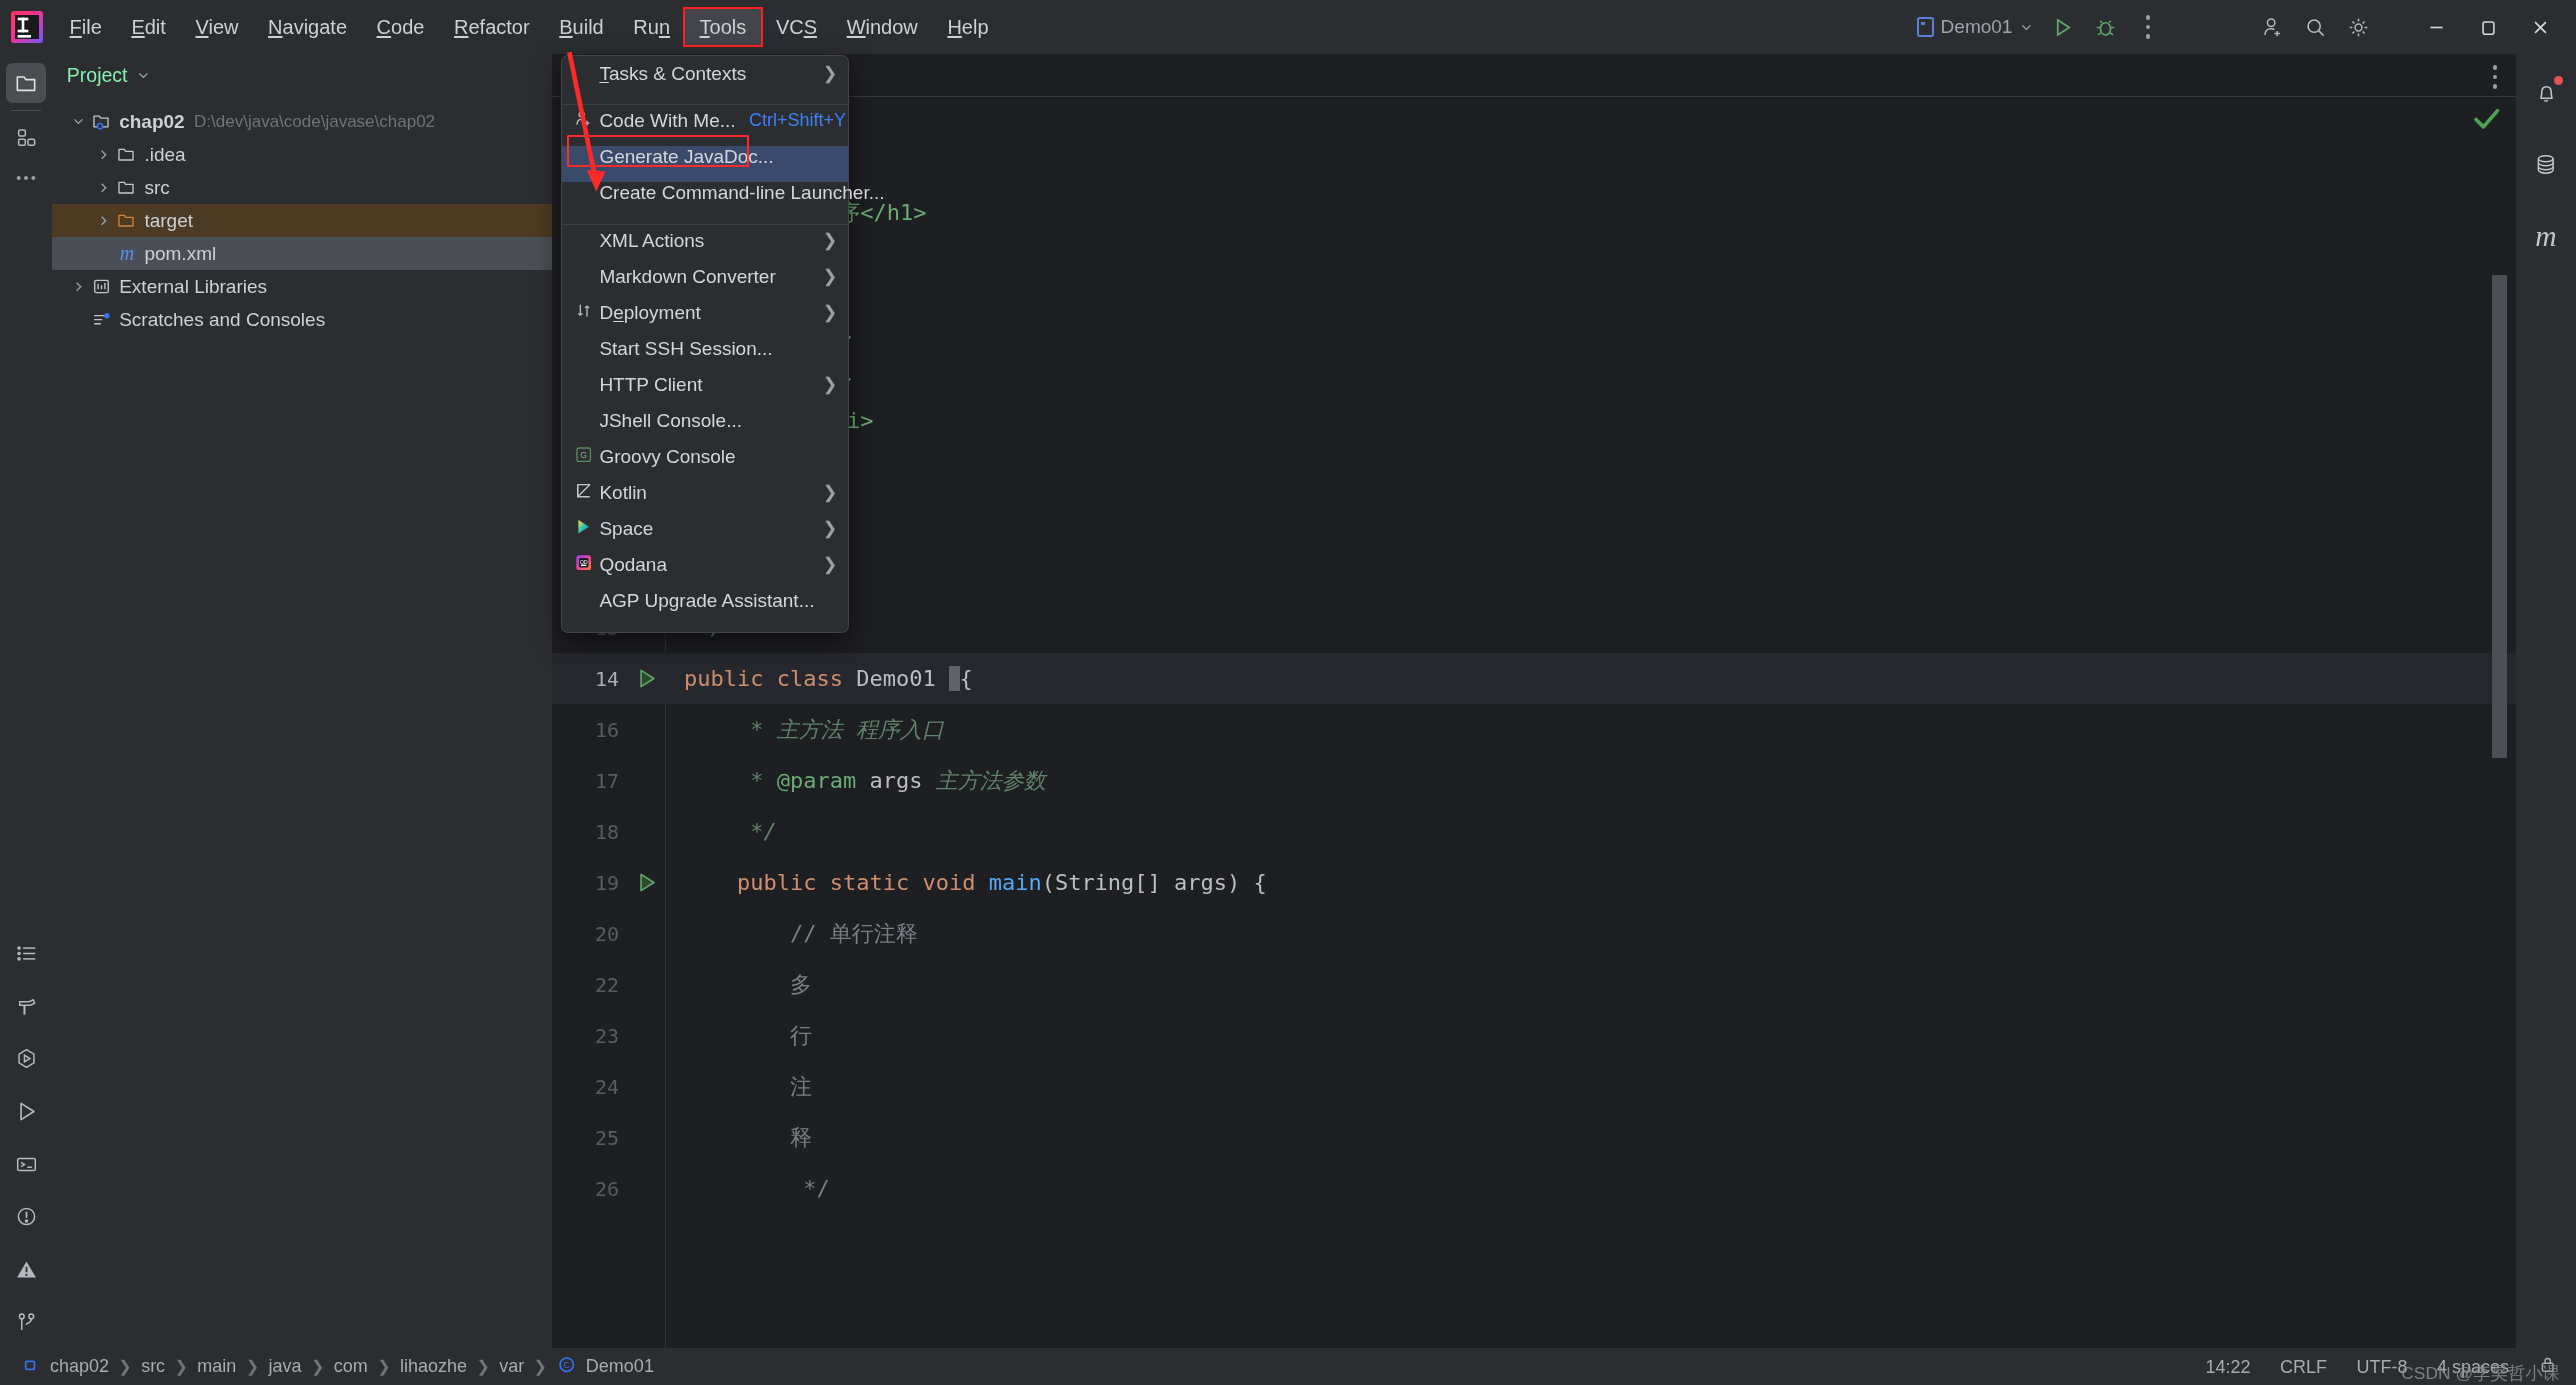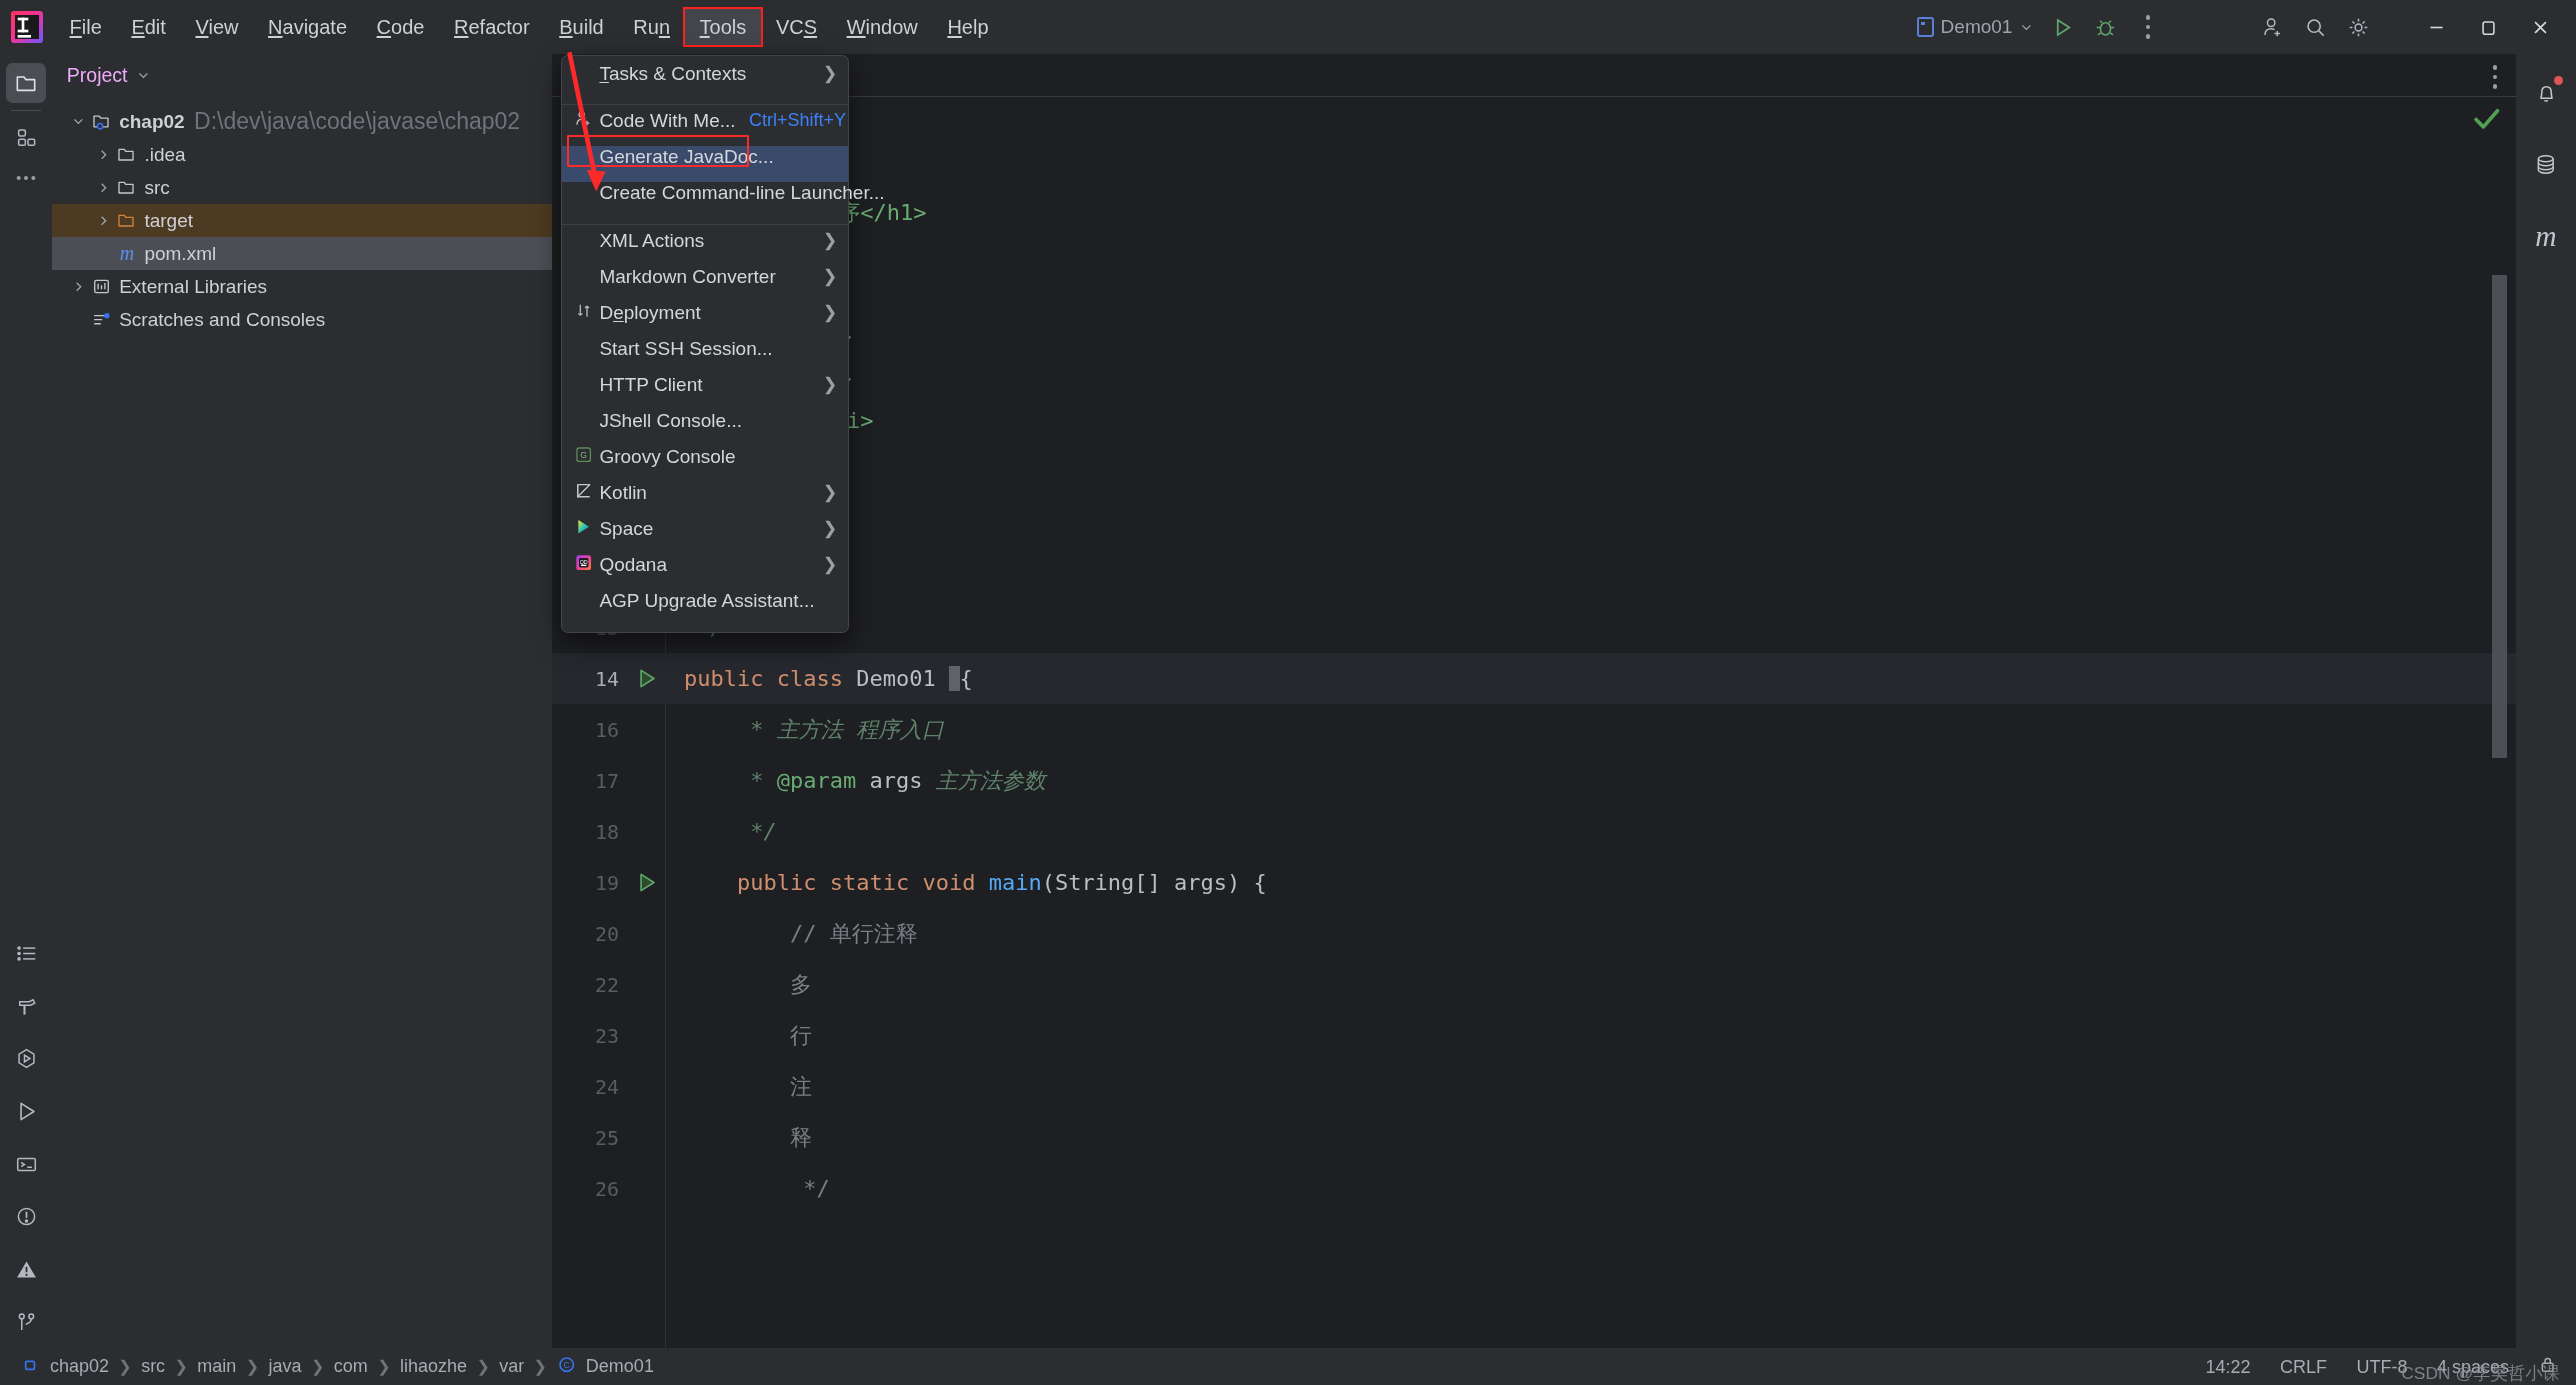"Project" .pp-header { color: #f0abfc -> #86efac }
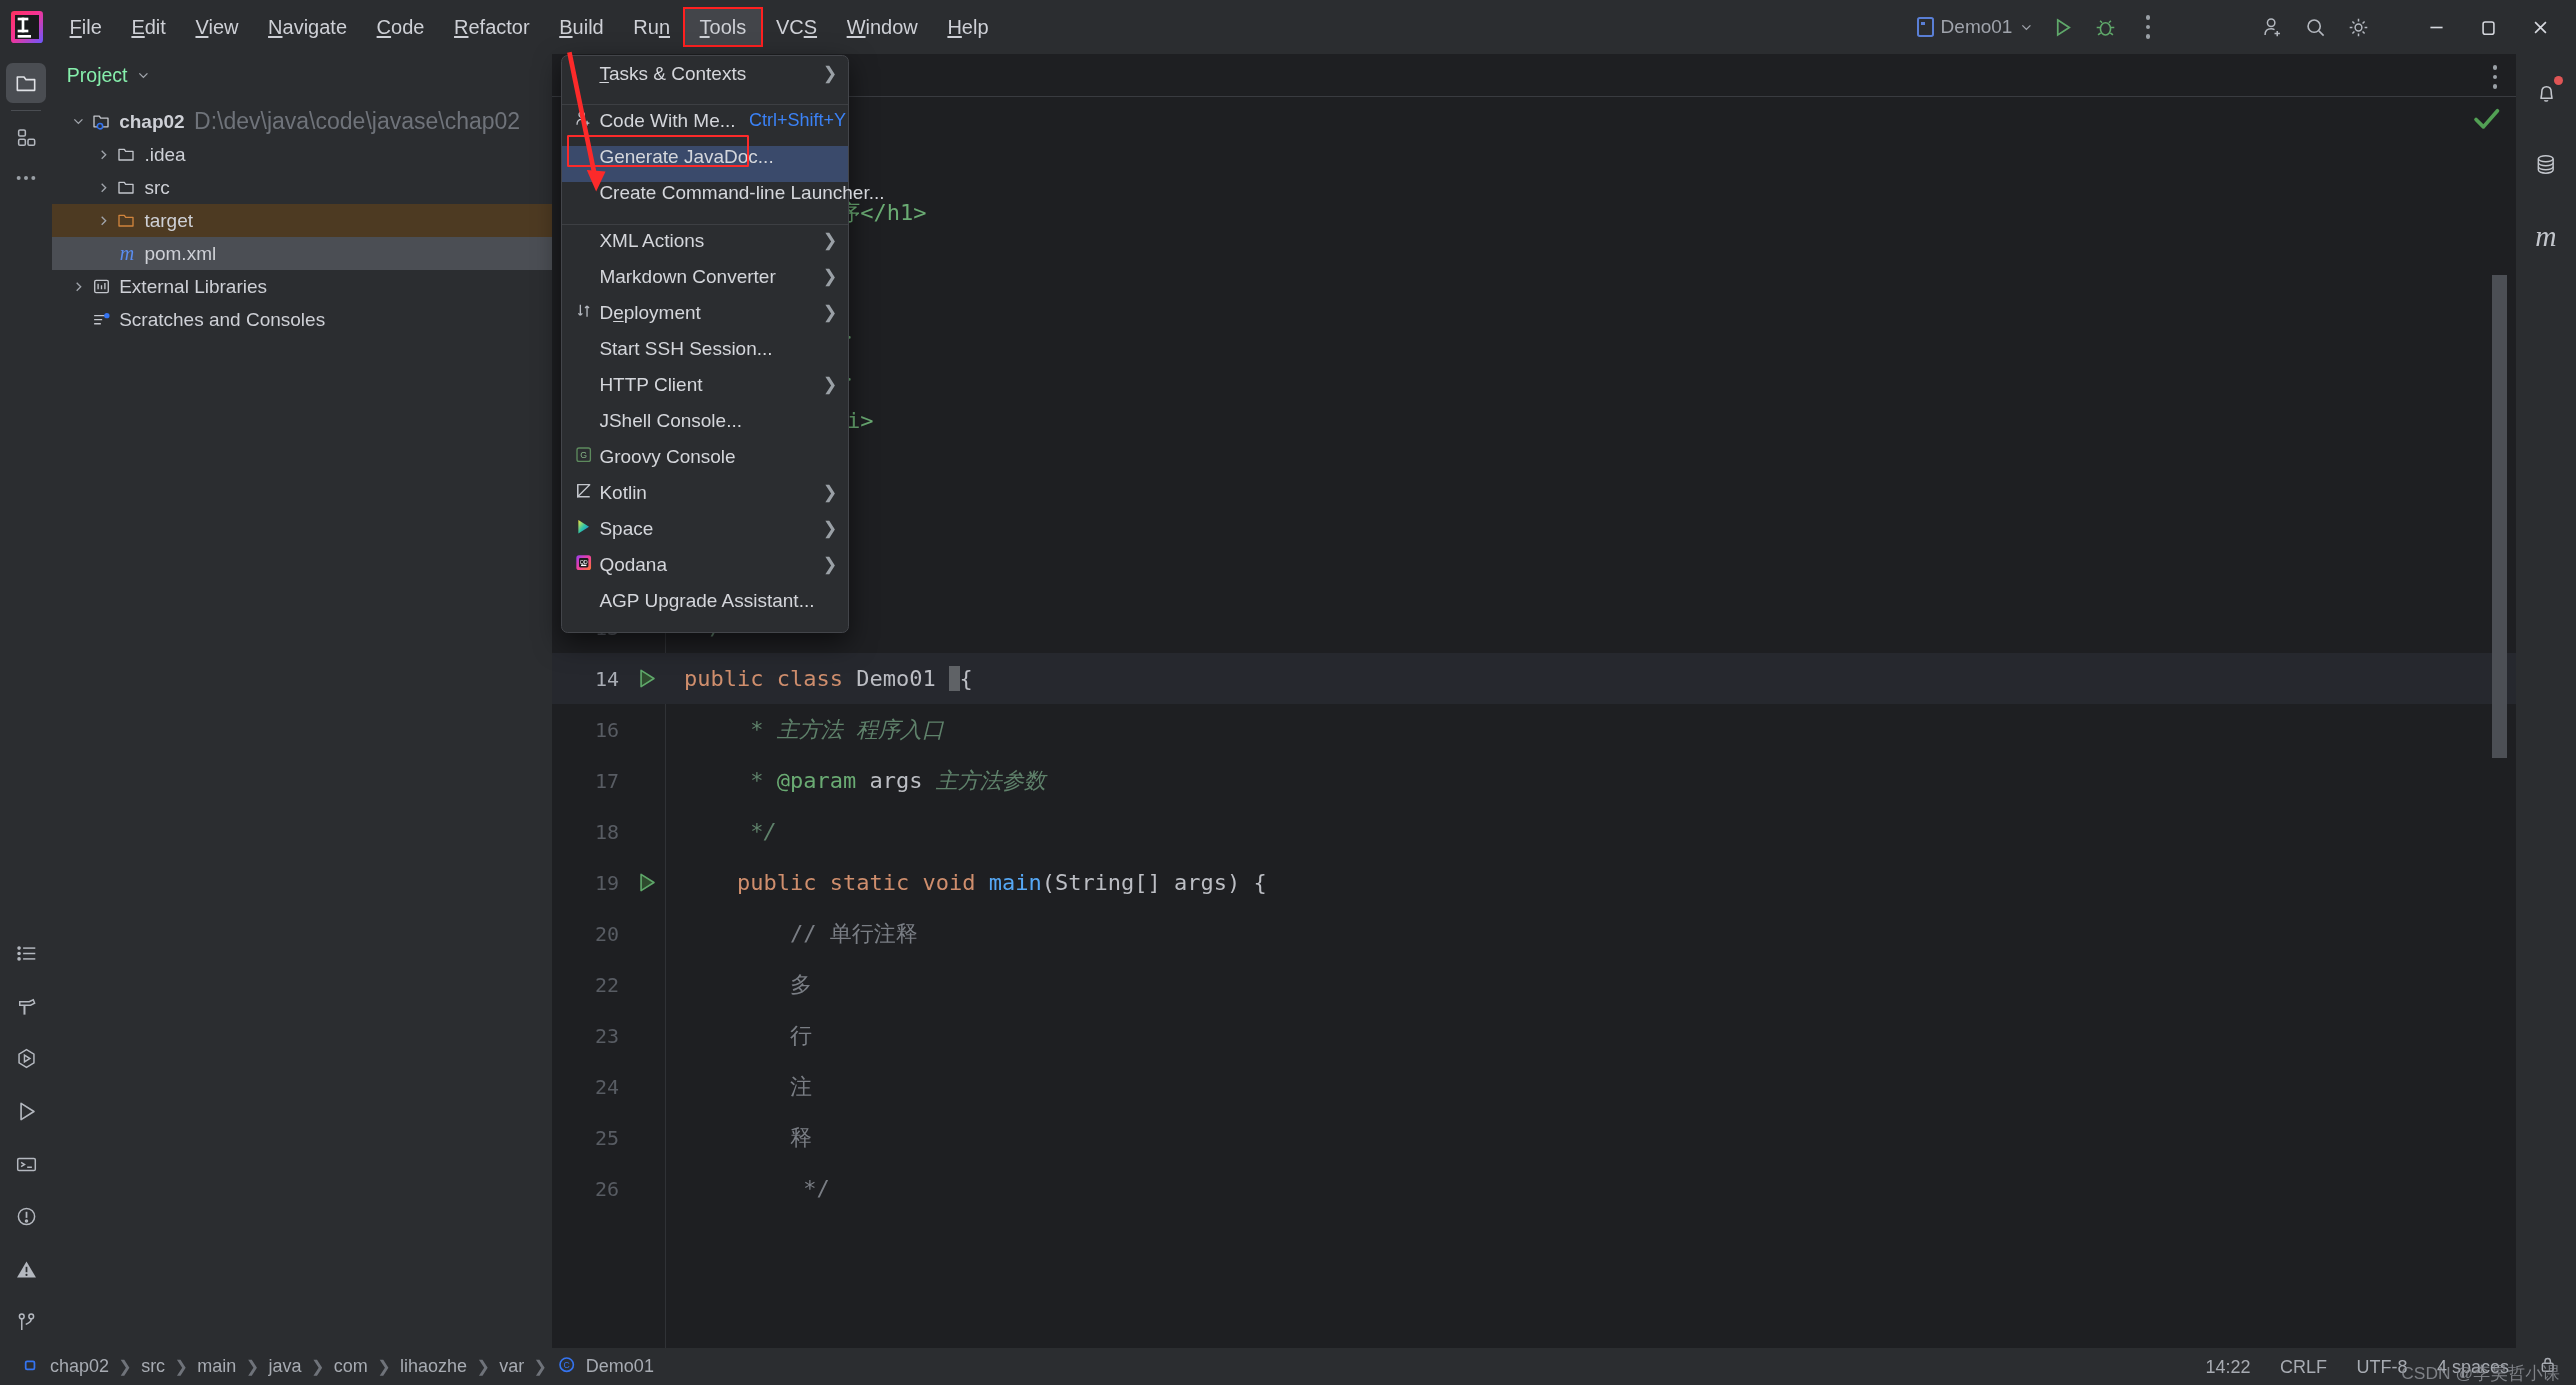"D:\dev\java\code\javase\chap02" .tnode .tpath { font-size: 23px -> 17px }
